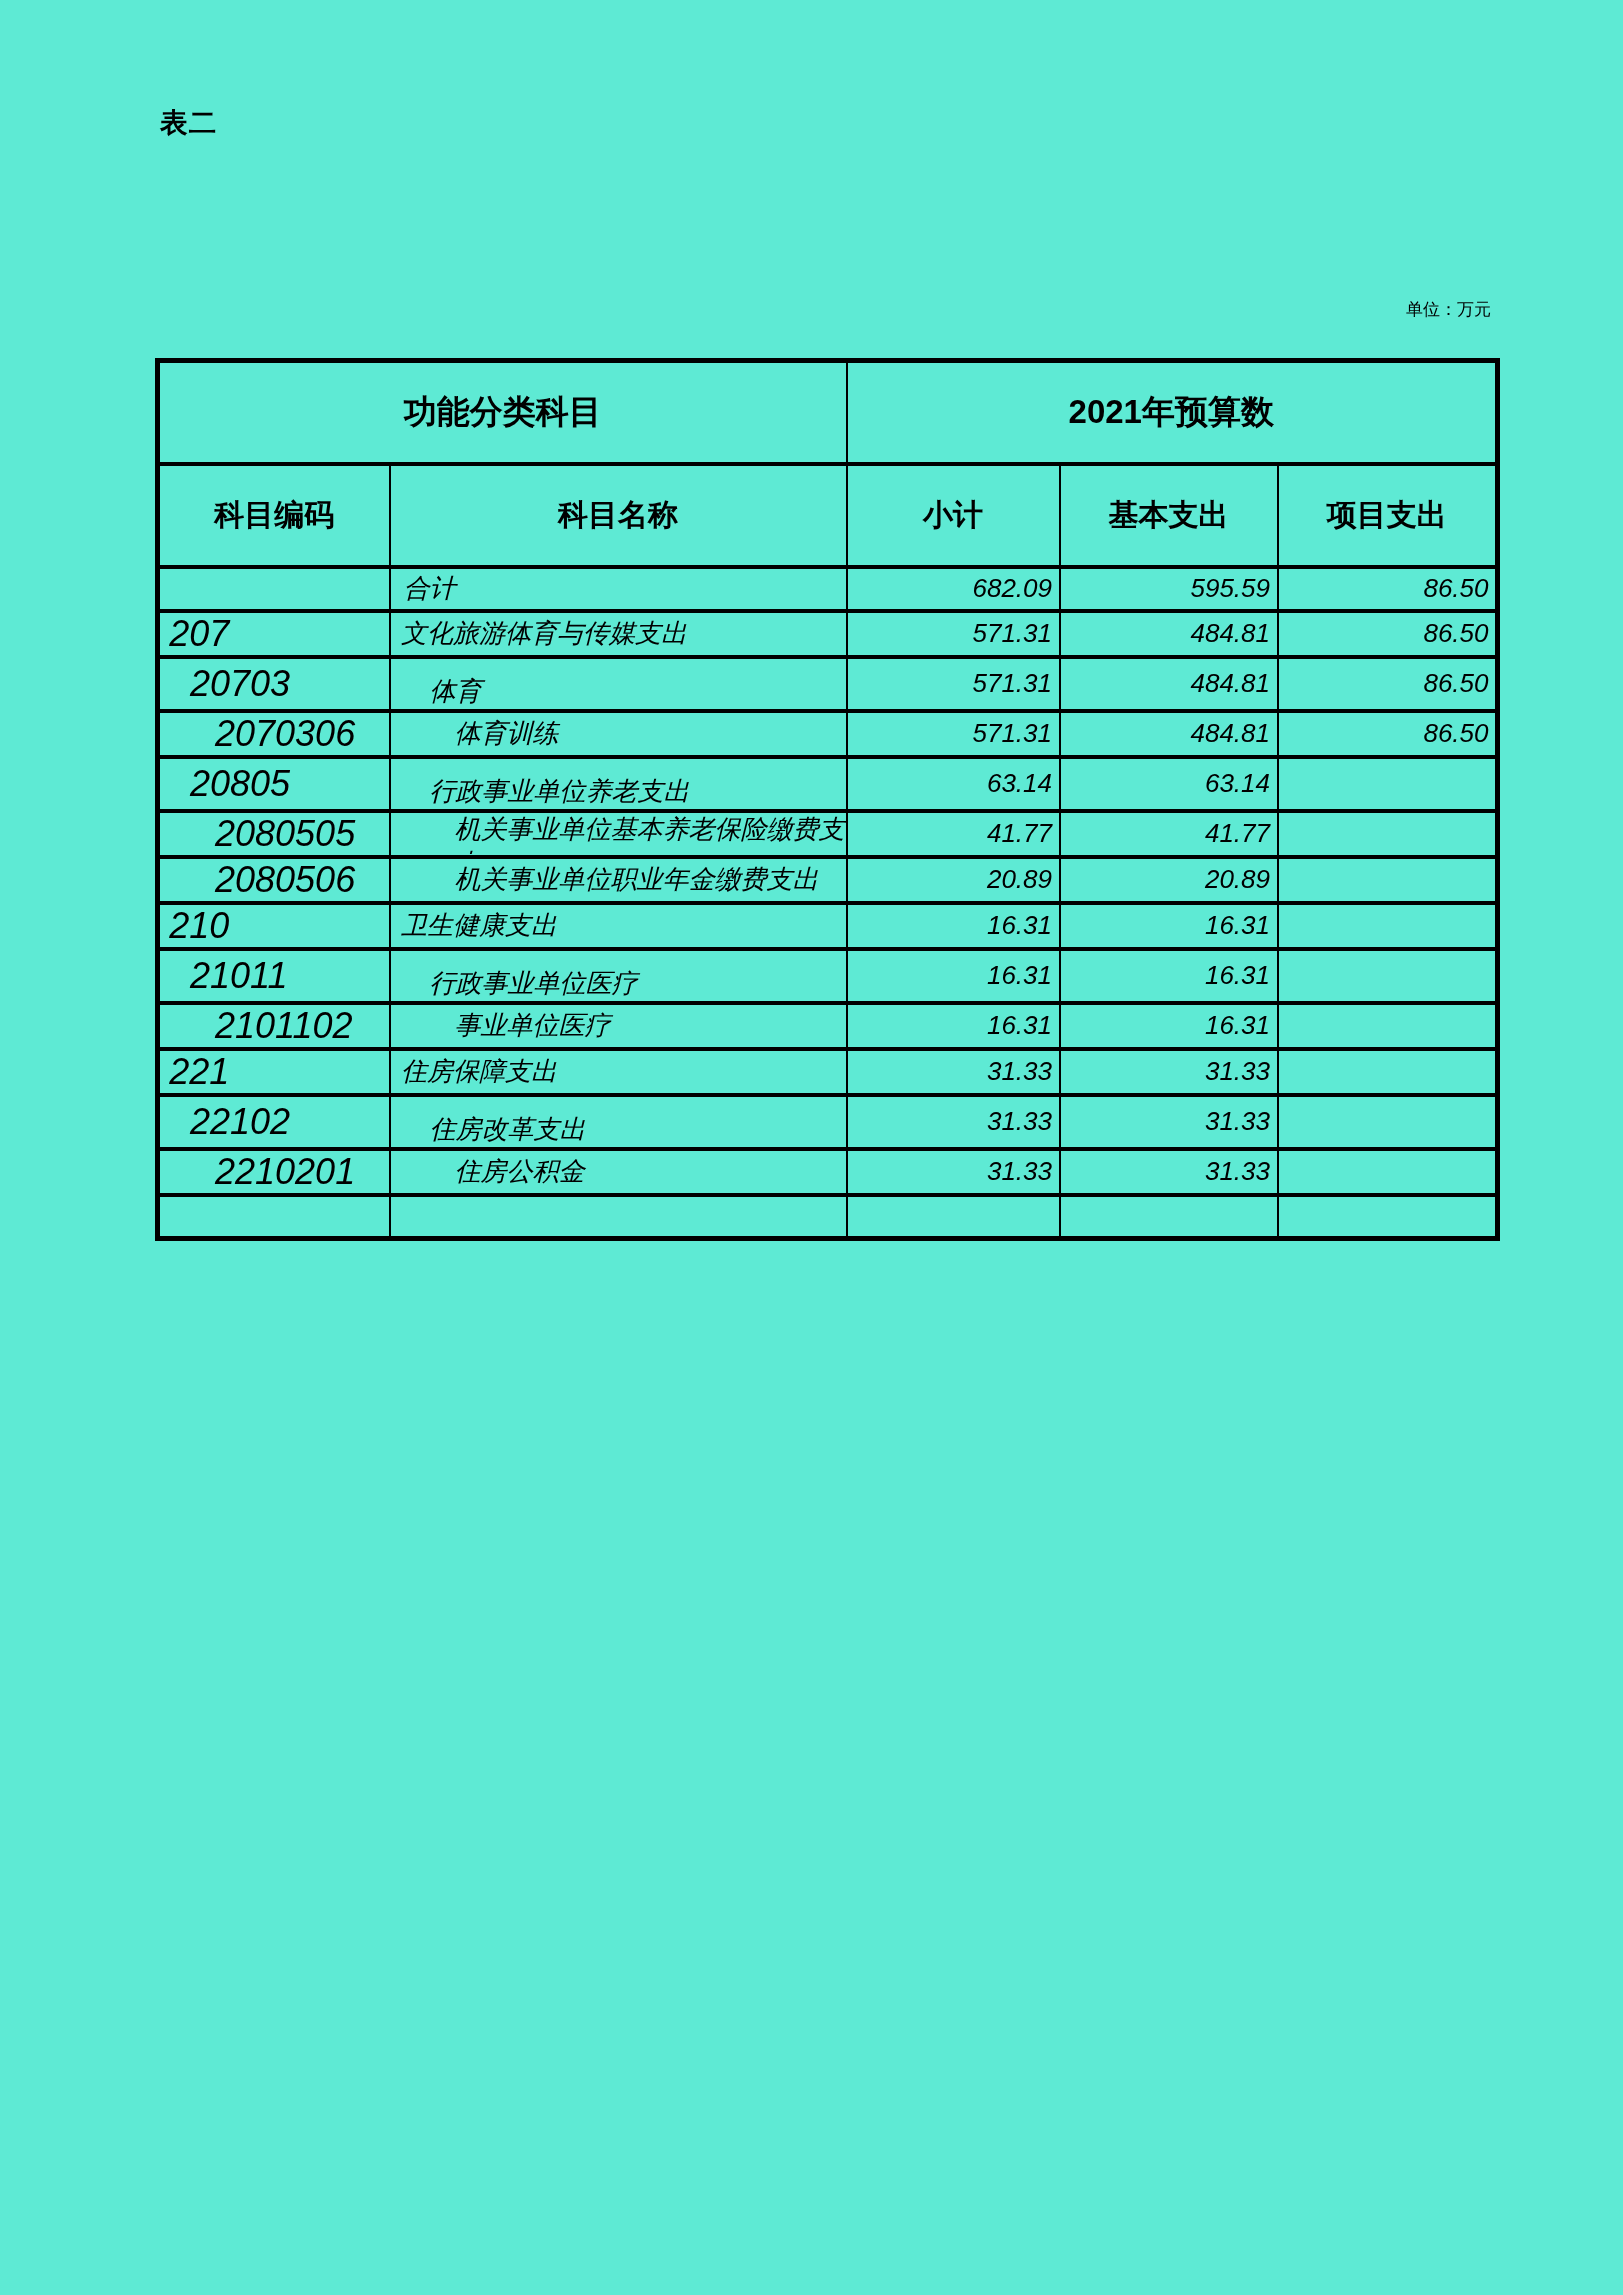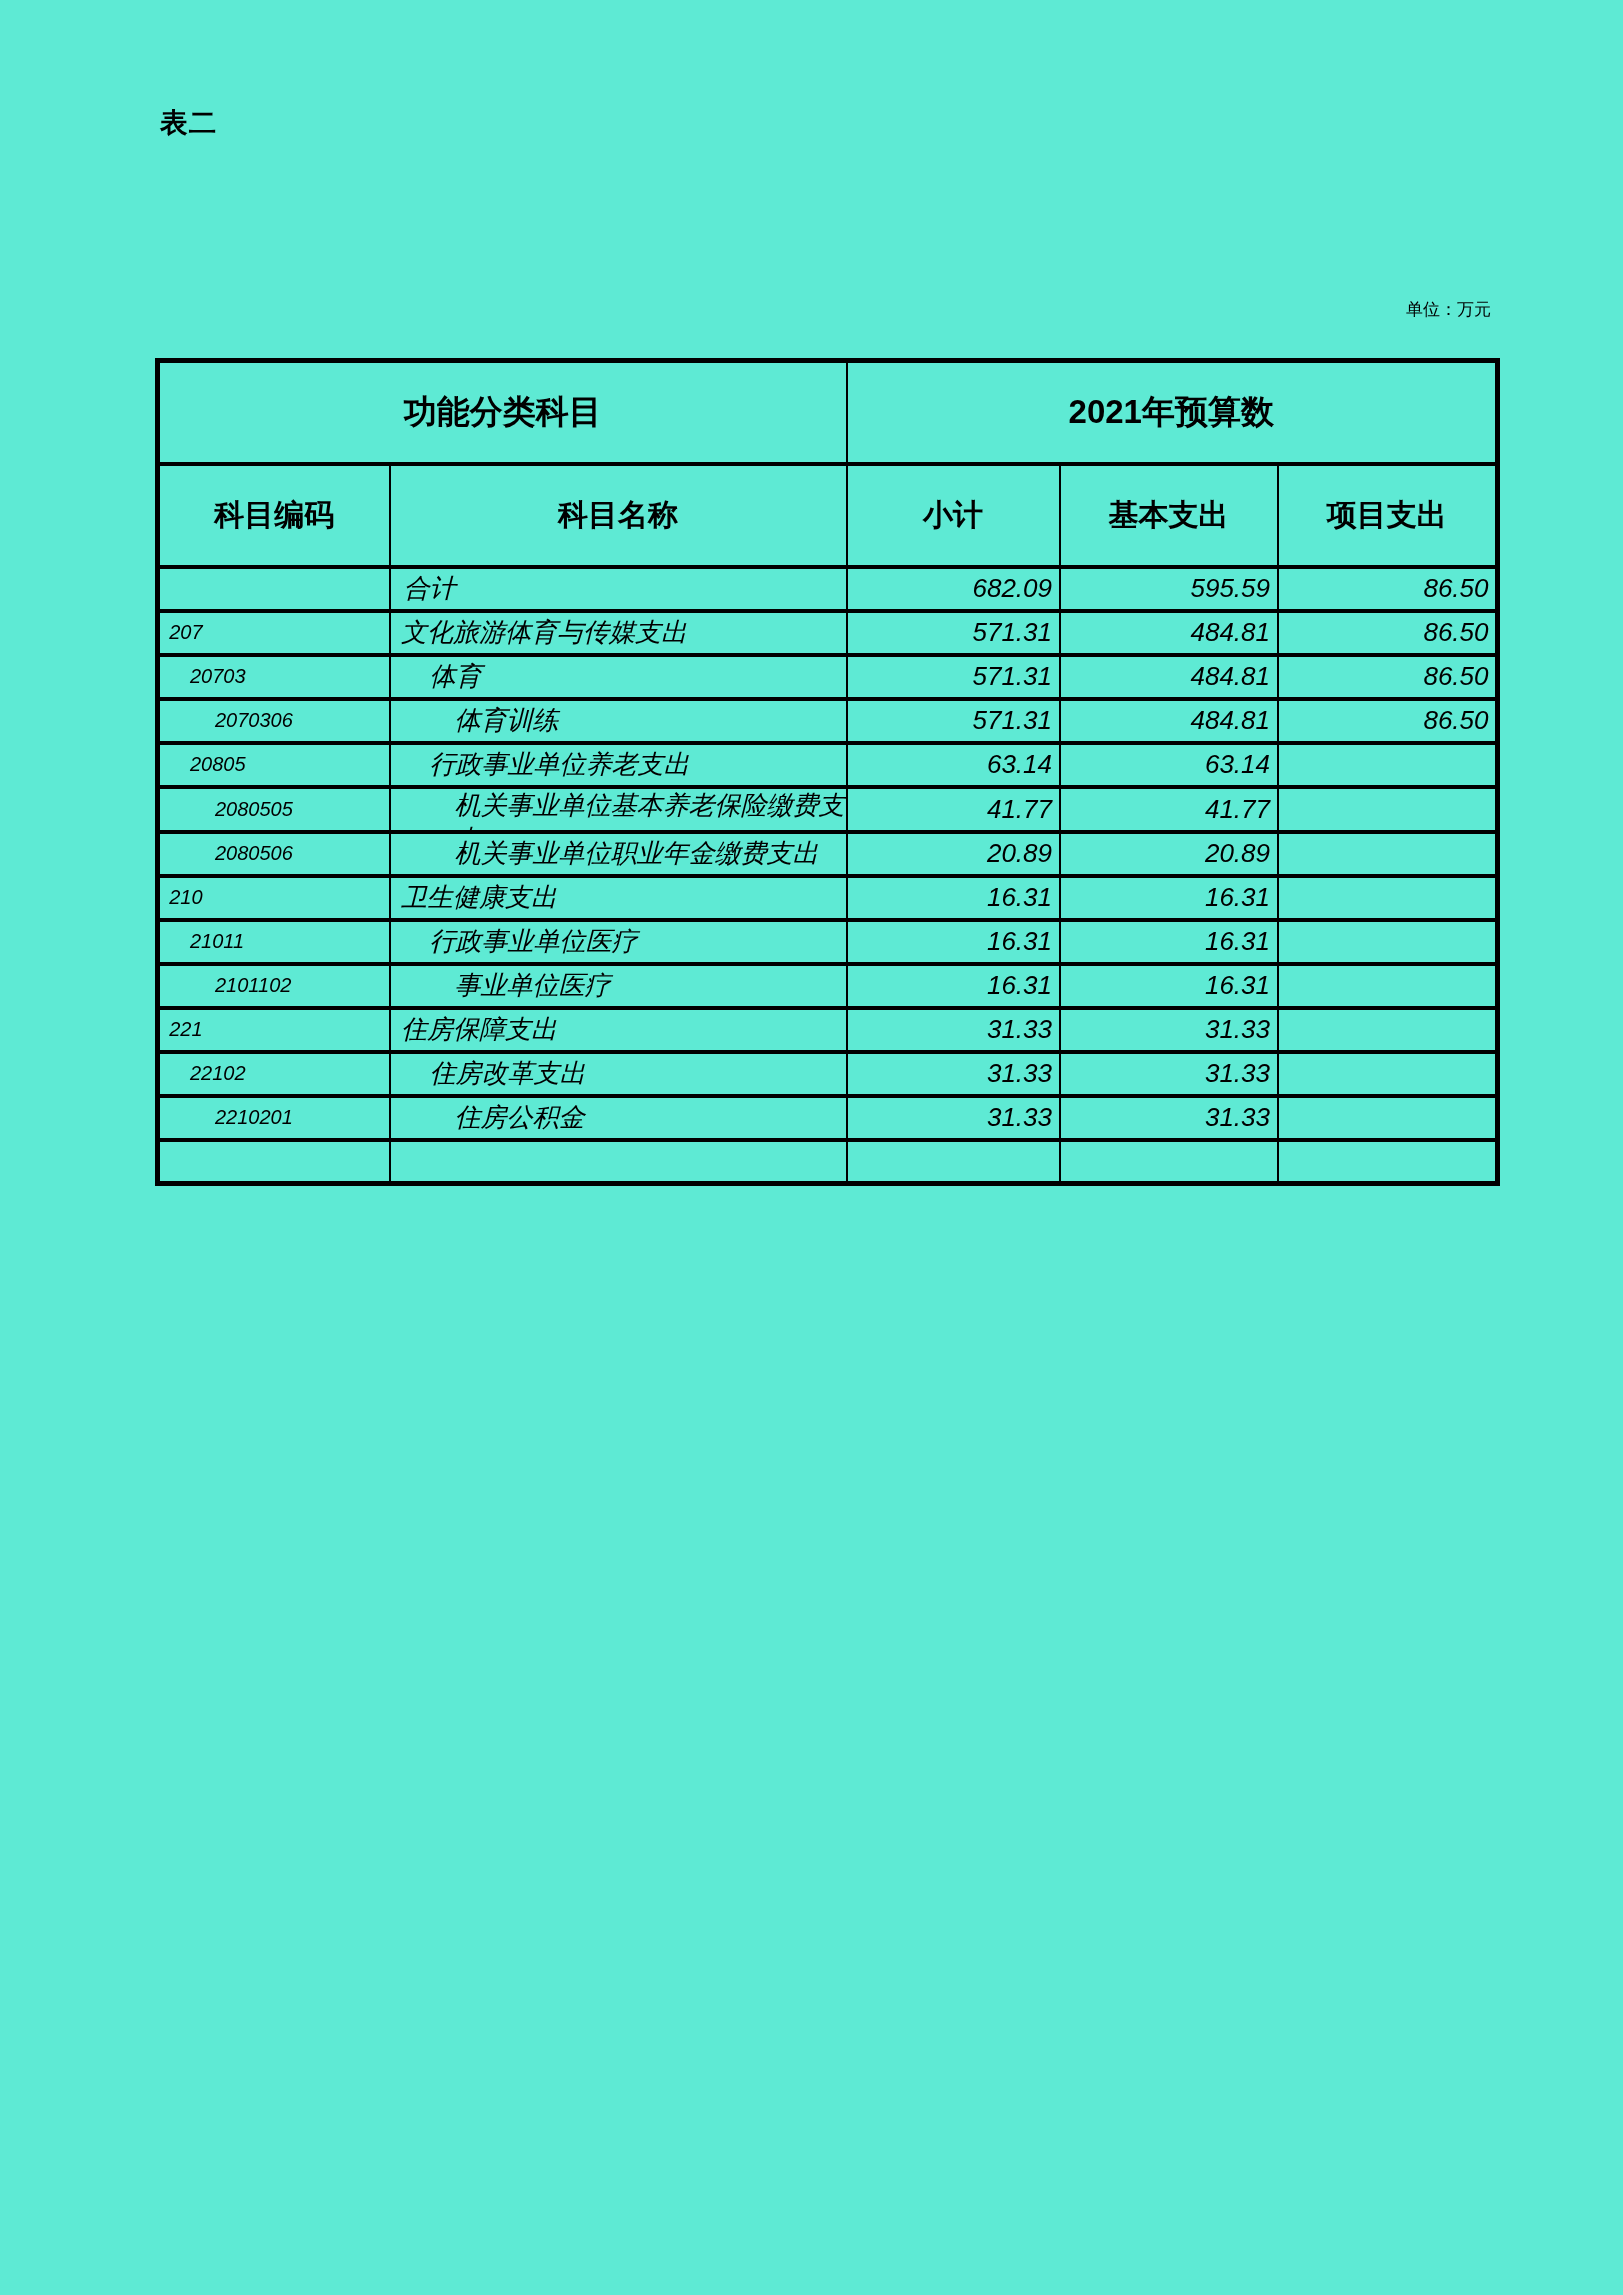"207" td.code { font-size: 20px -> 36px }
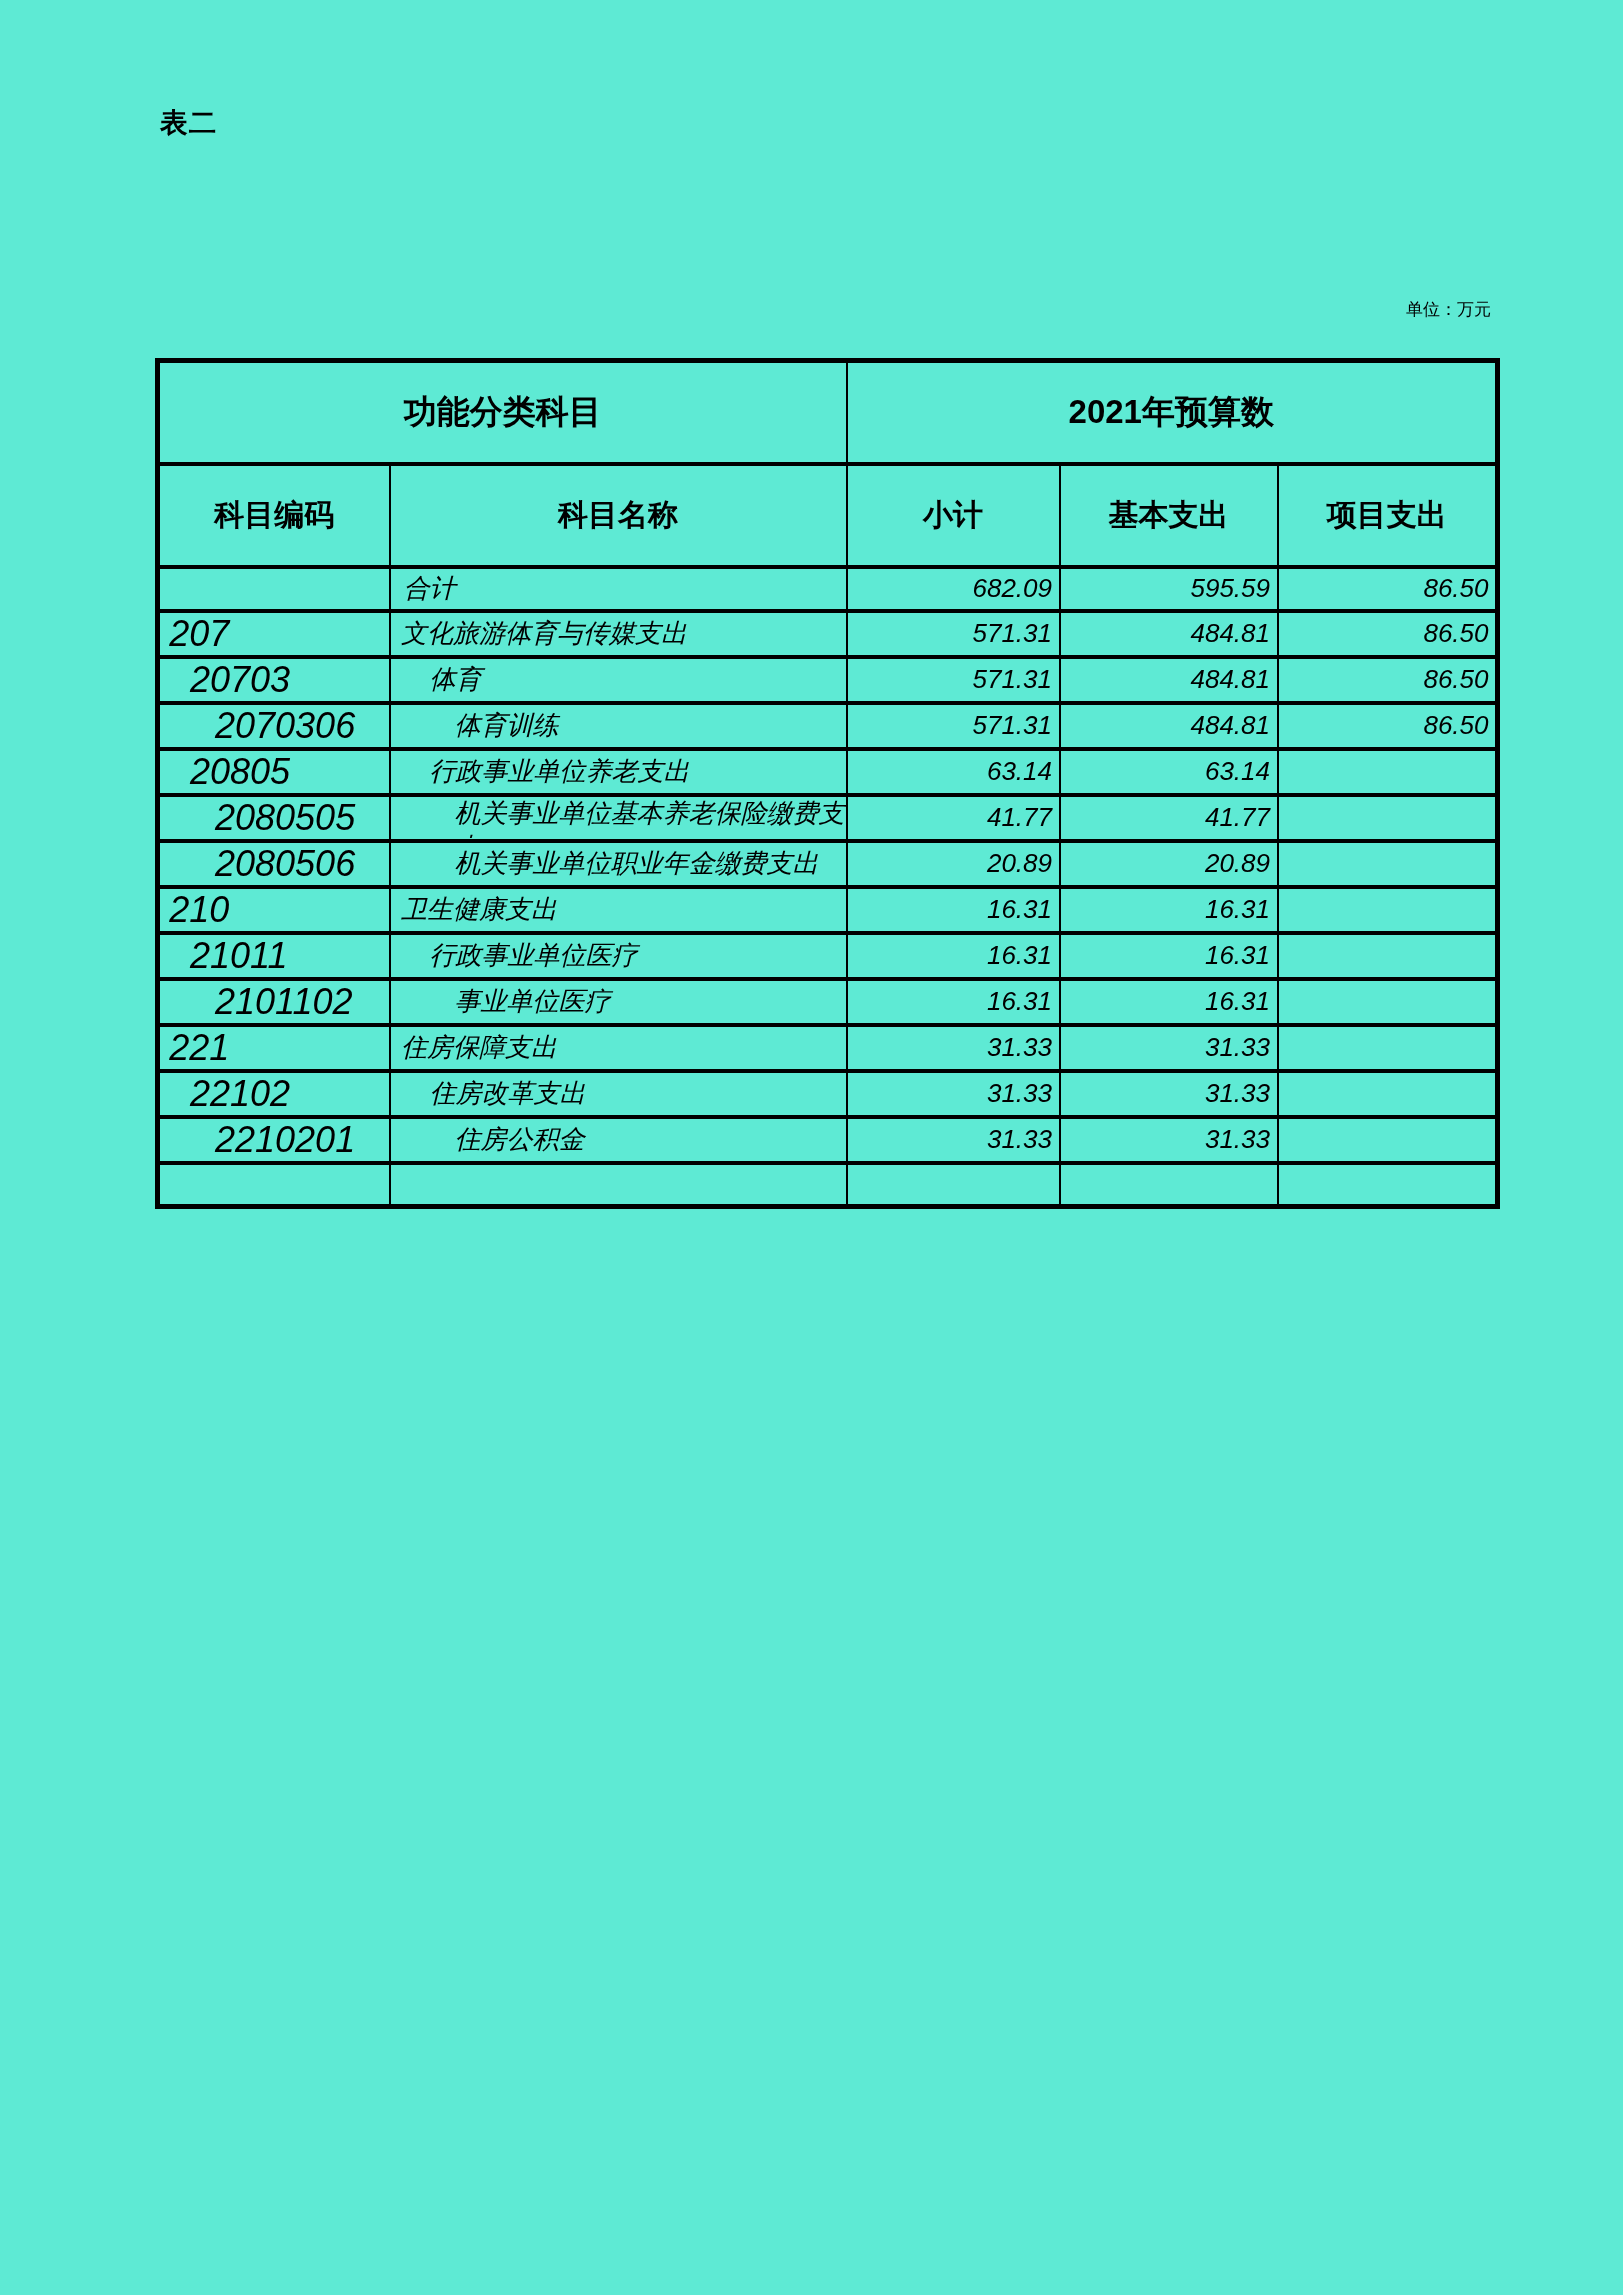"体育" .ind-name-2 { margin-top: none -> 16px }
